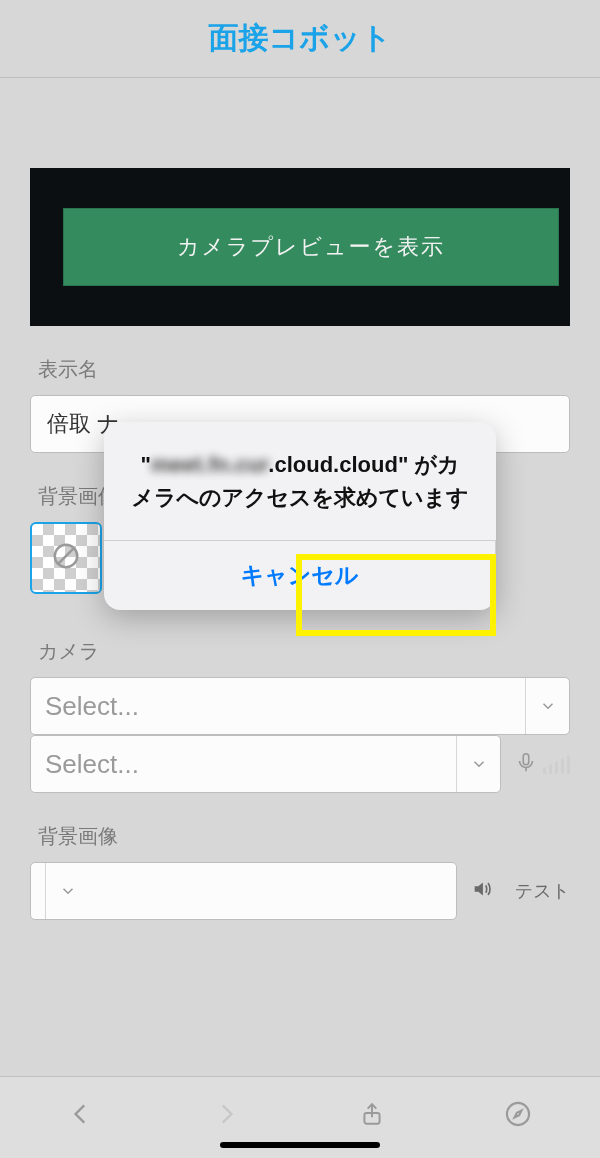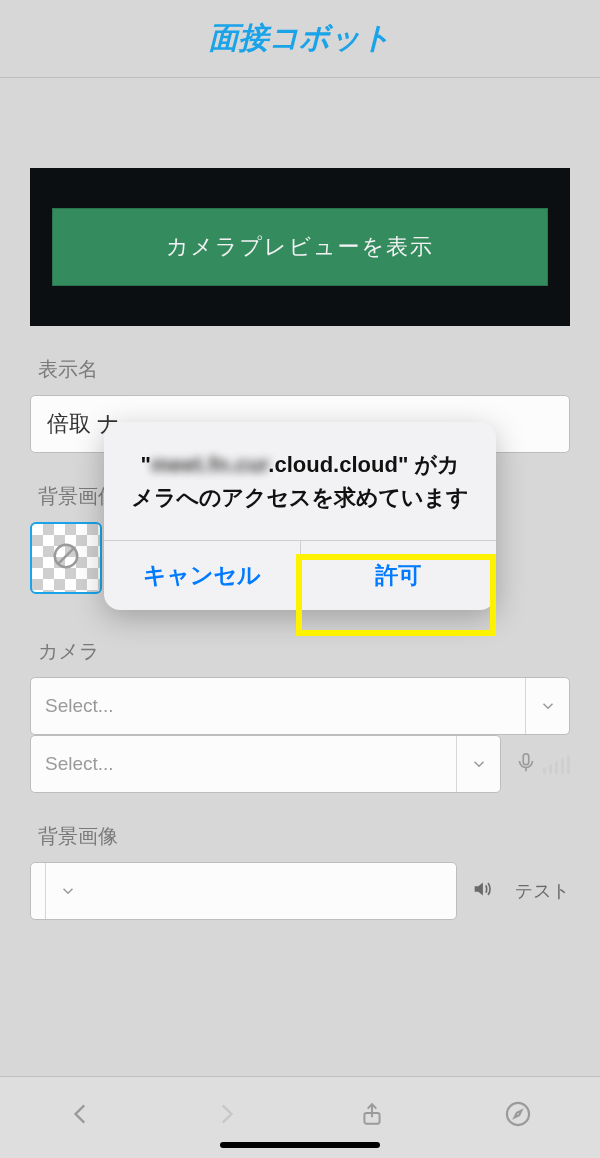"面接コボット" .logo { font-style: italic -> none }
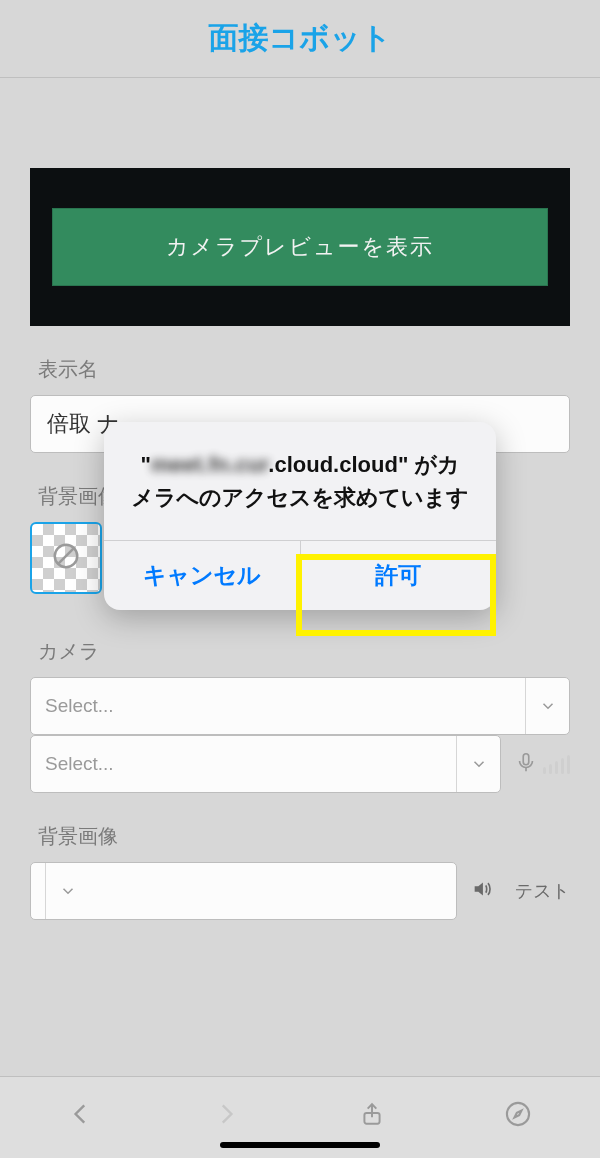"カメラプレビューを表示" .preview-btn { margin-left: none -> 11px }
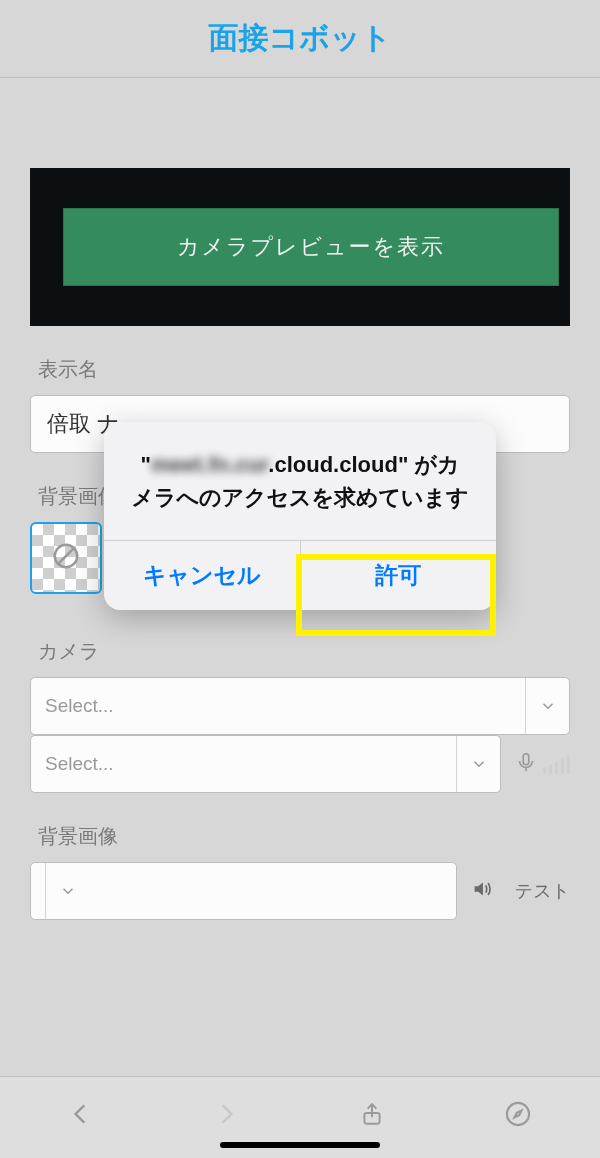"許可" div.dlg-btn { html: <div>許可</div> -> none }
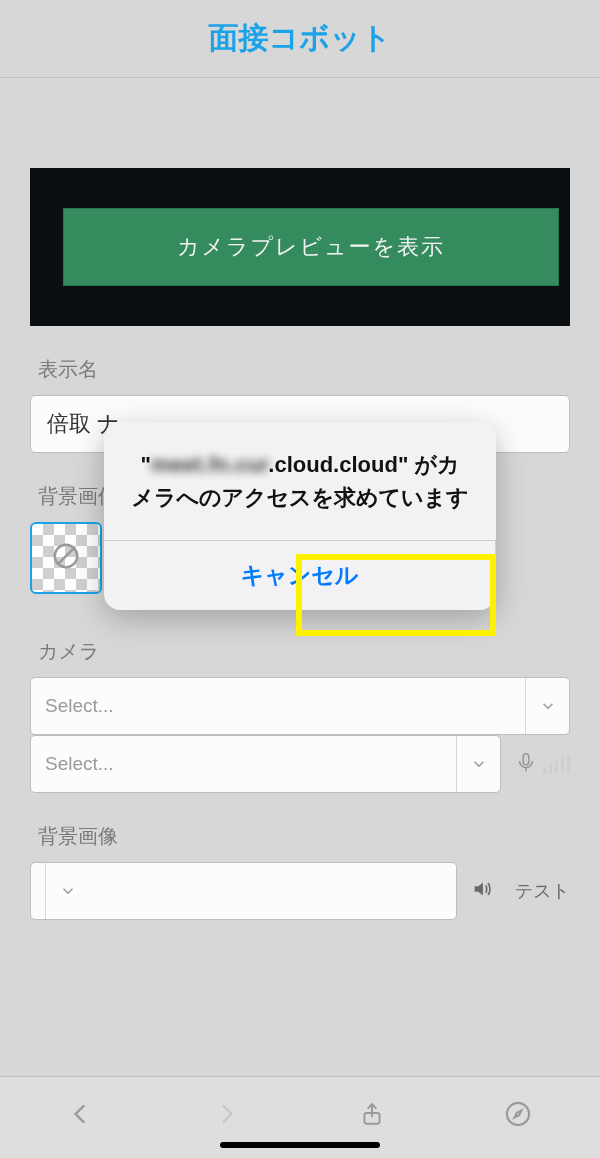"Select..." .select { font-size: 19px -> 26px }
